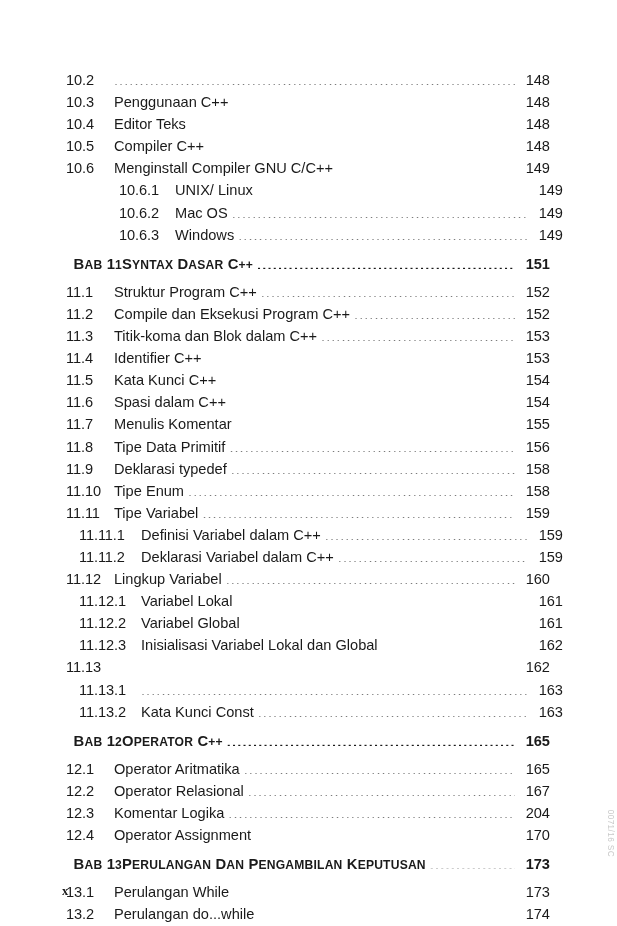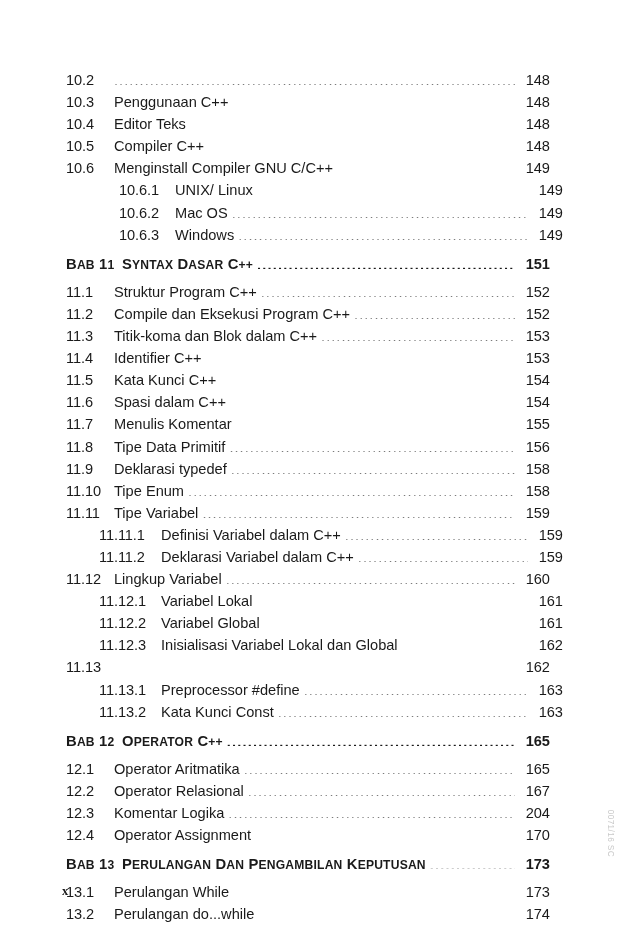"BAB 11" .chap > .num { text-align: none -> right }
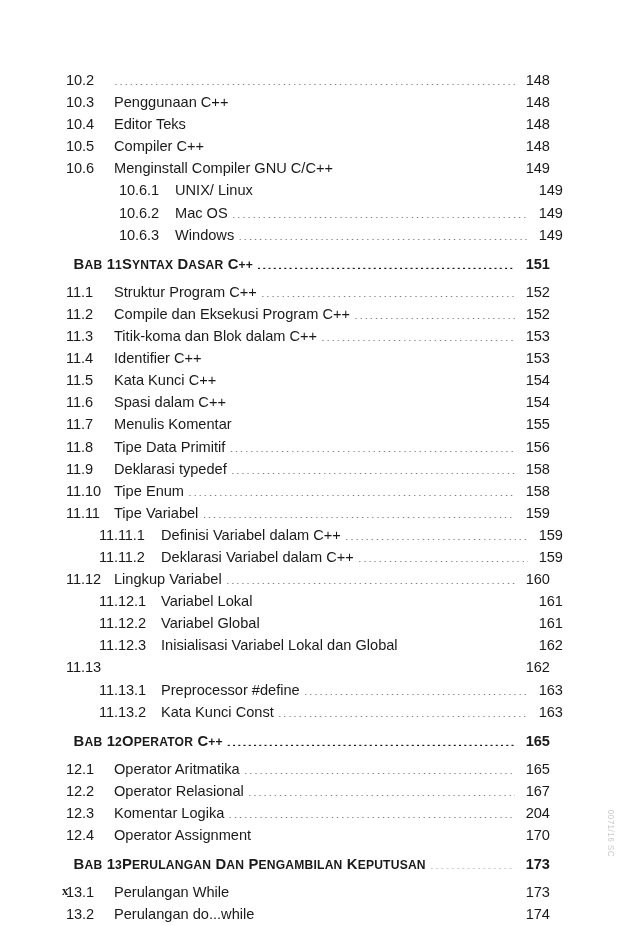"11.11.1" .lvl2d > .num { margin-left: 20px -> none }
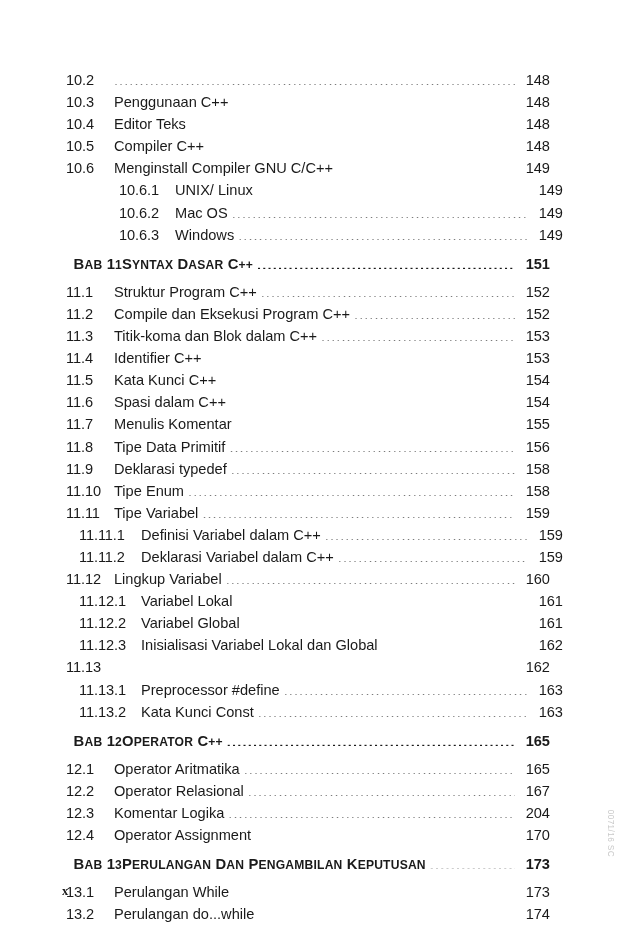"Preprocessor #define" span.title { html: <span>Preprocessor #define</span> -> none }
